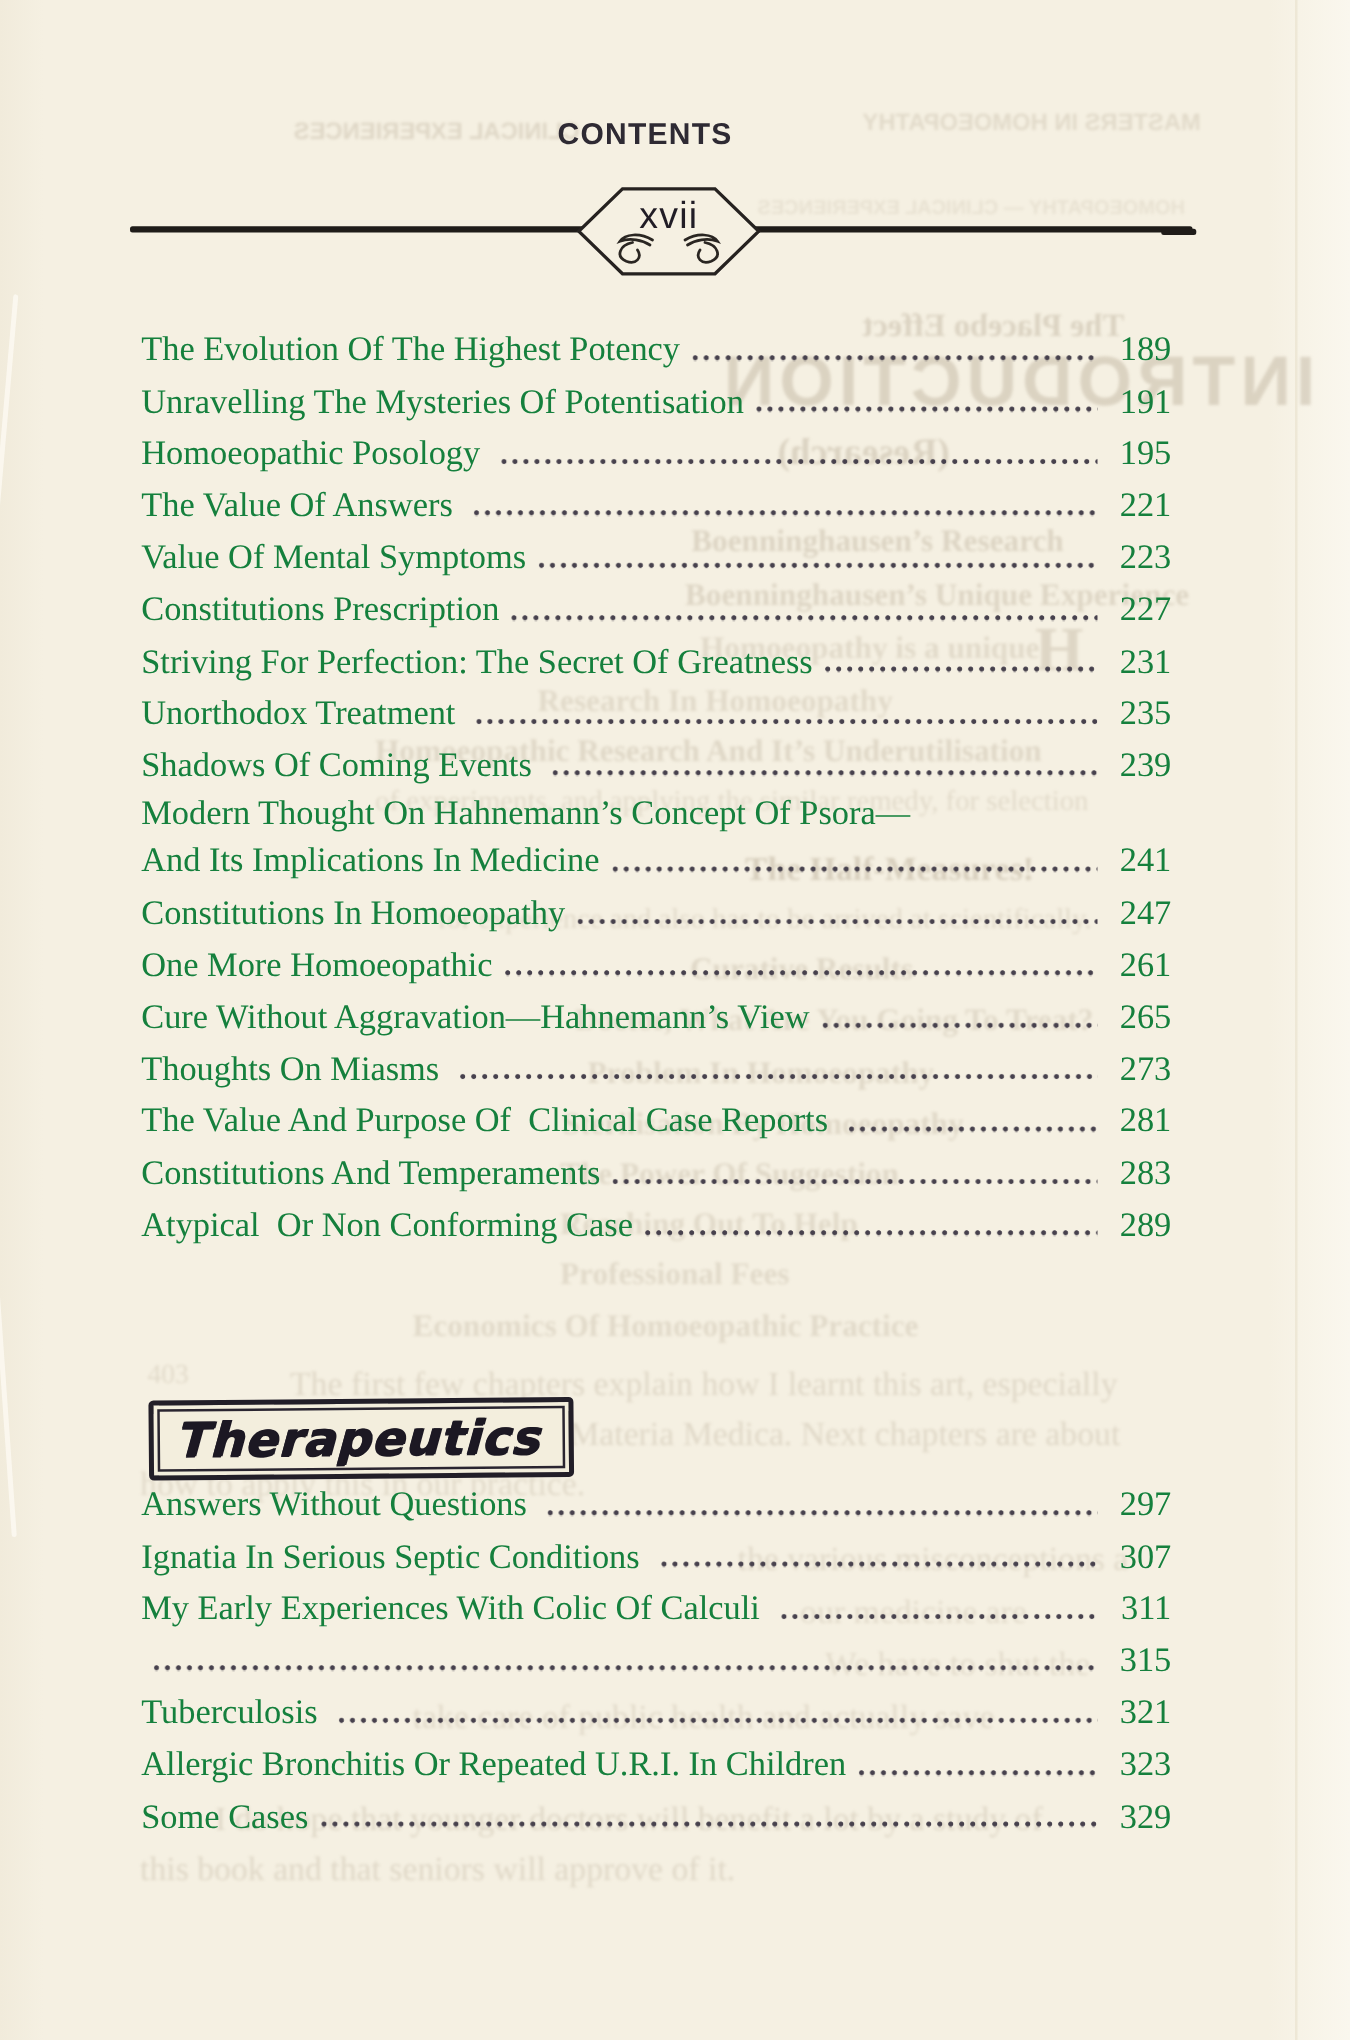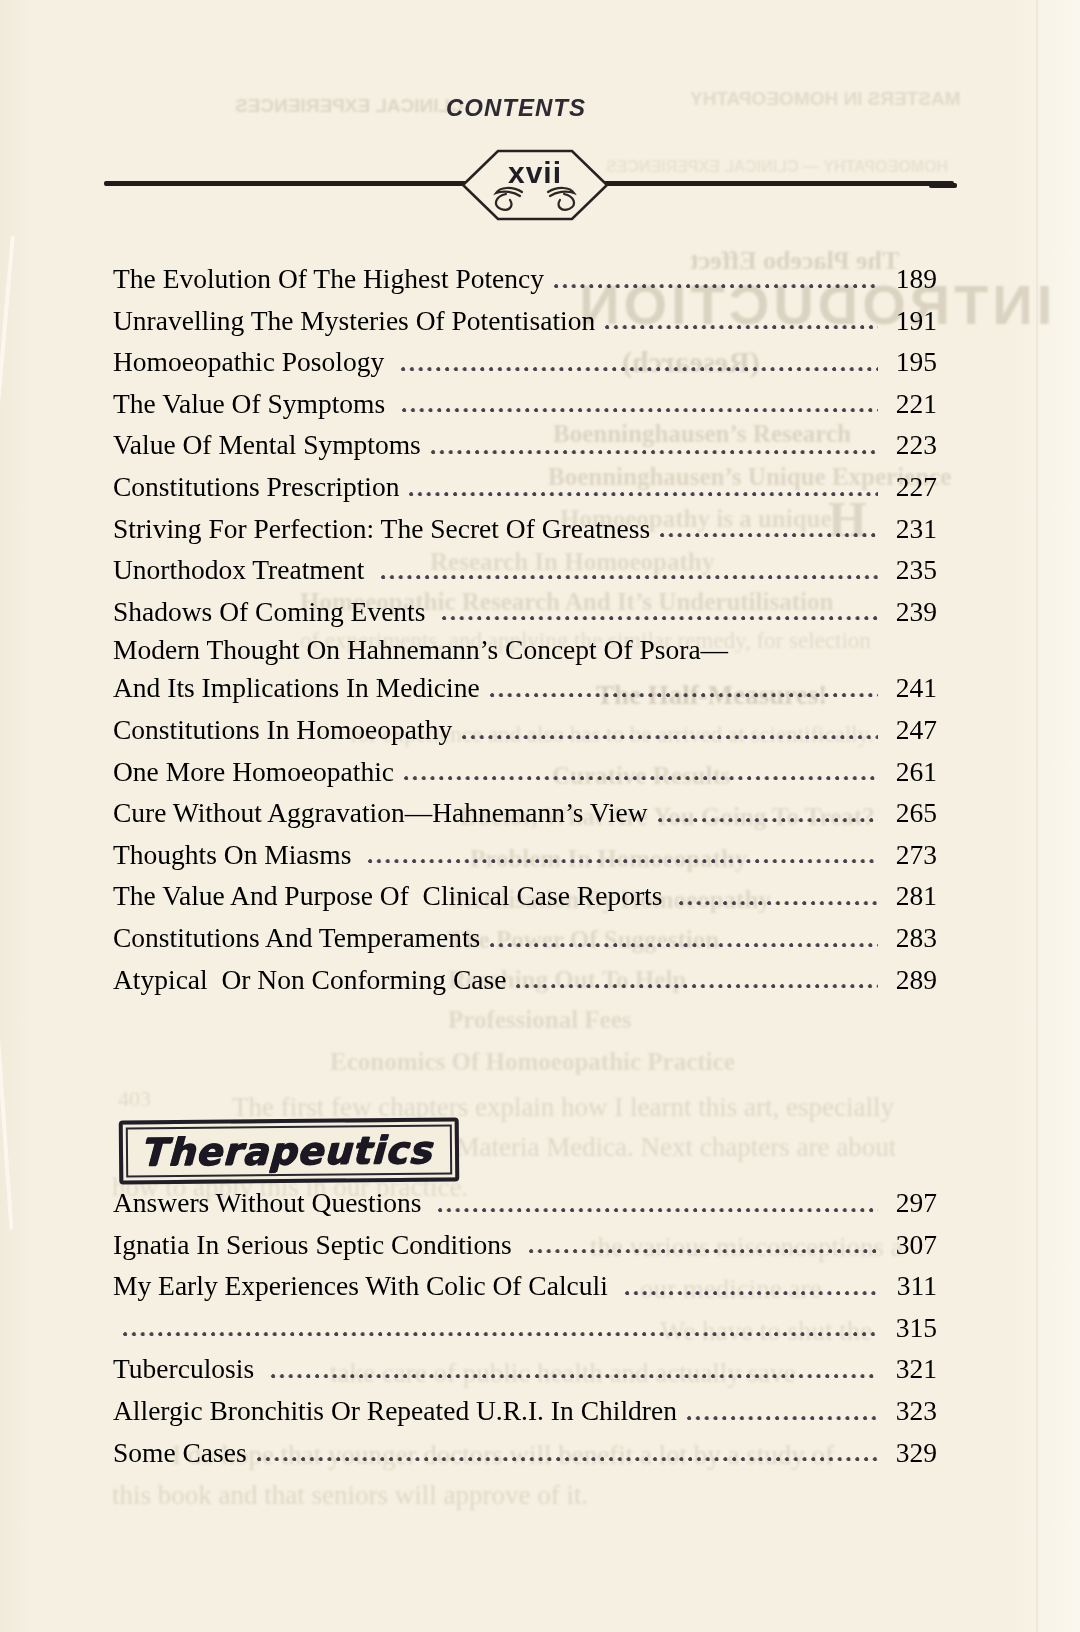"CONTENTS" .contents-header { font-style: italic -> none }
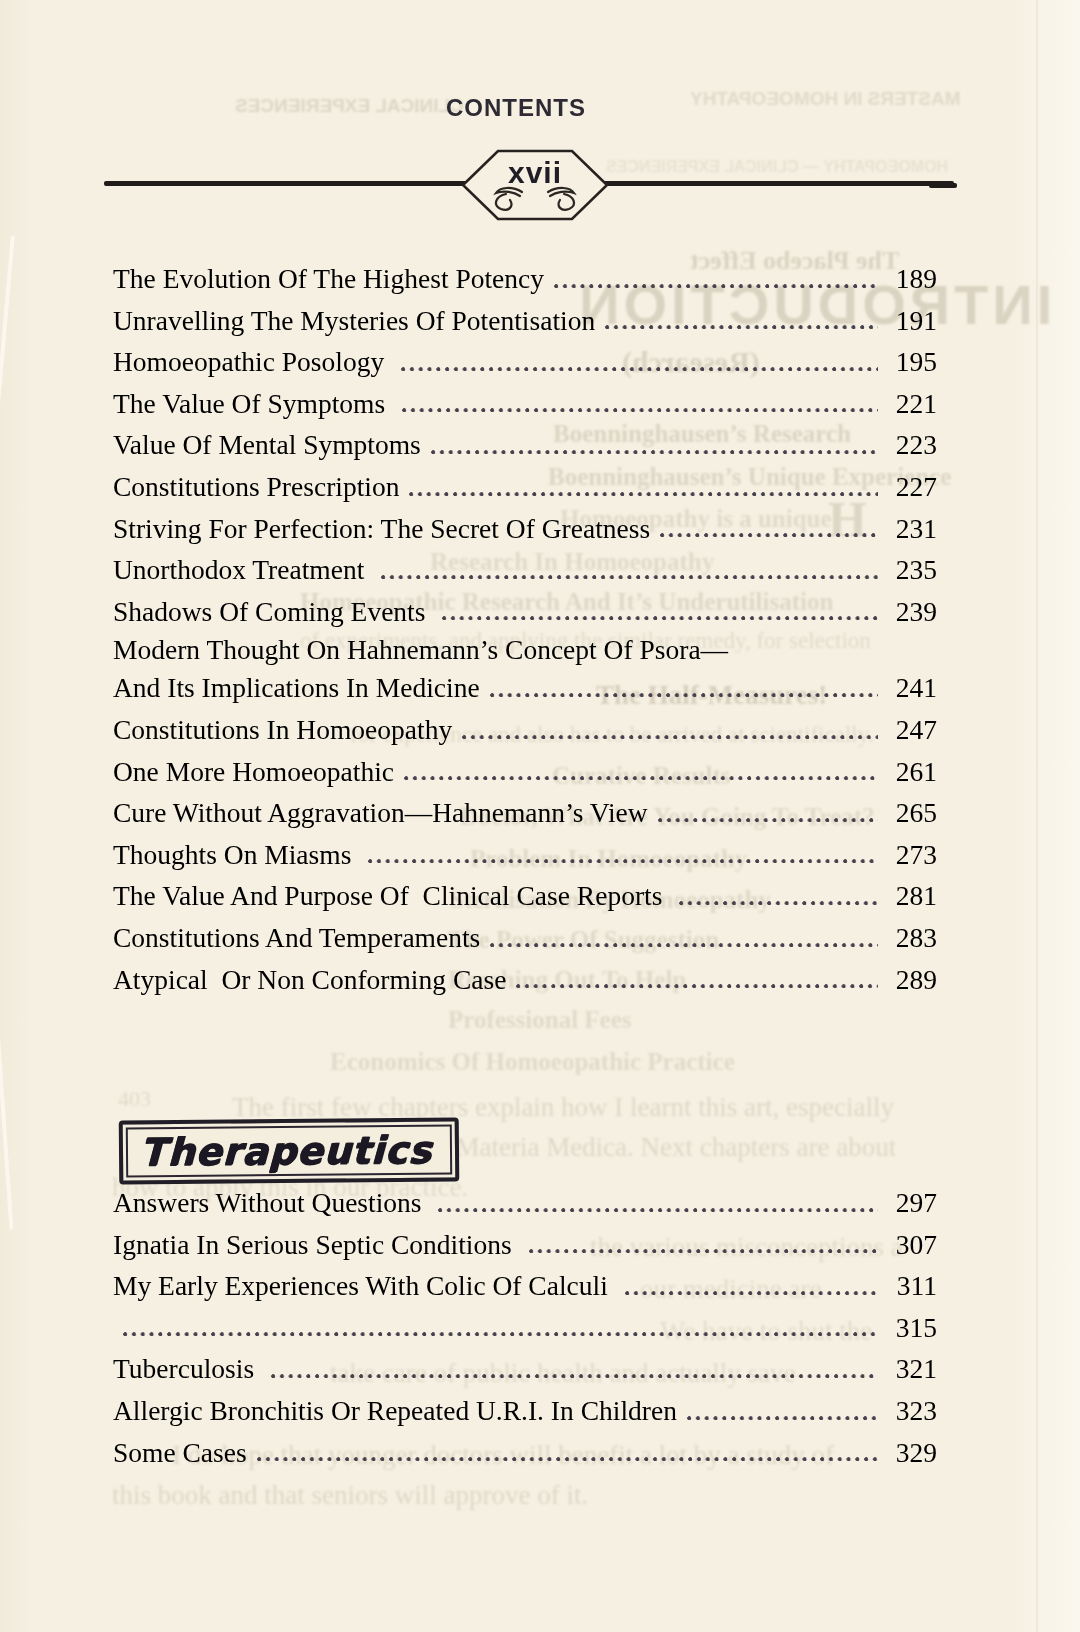"xvii" .hex-num { font-weight: bold -> normal }
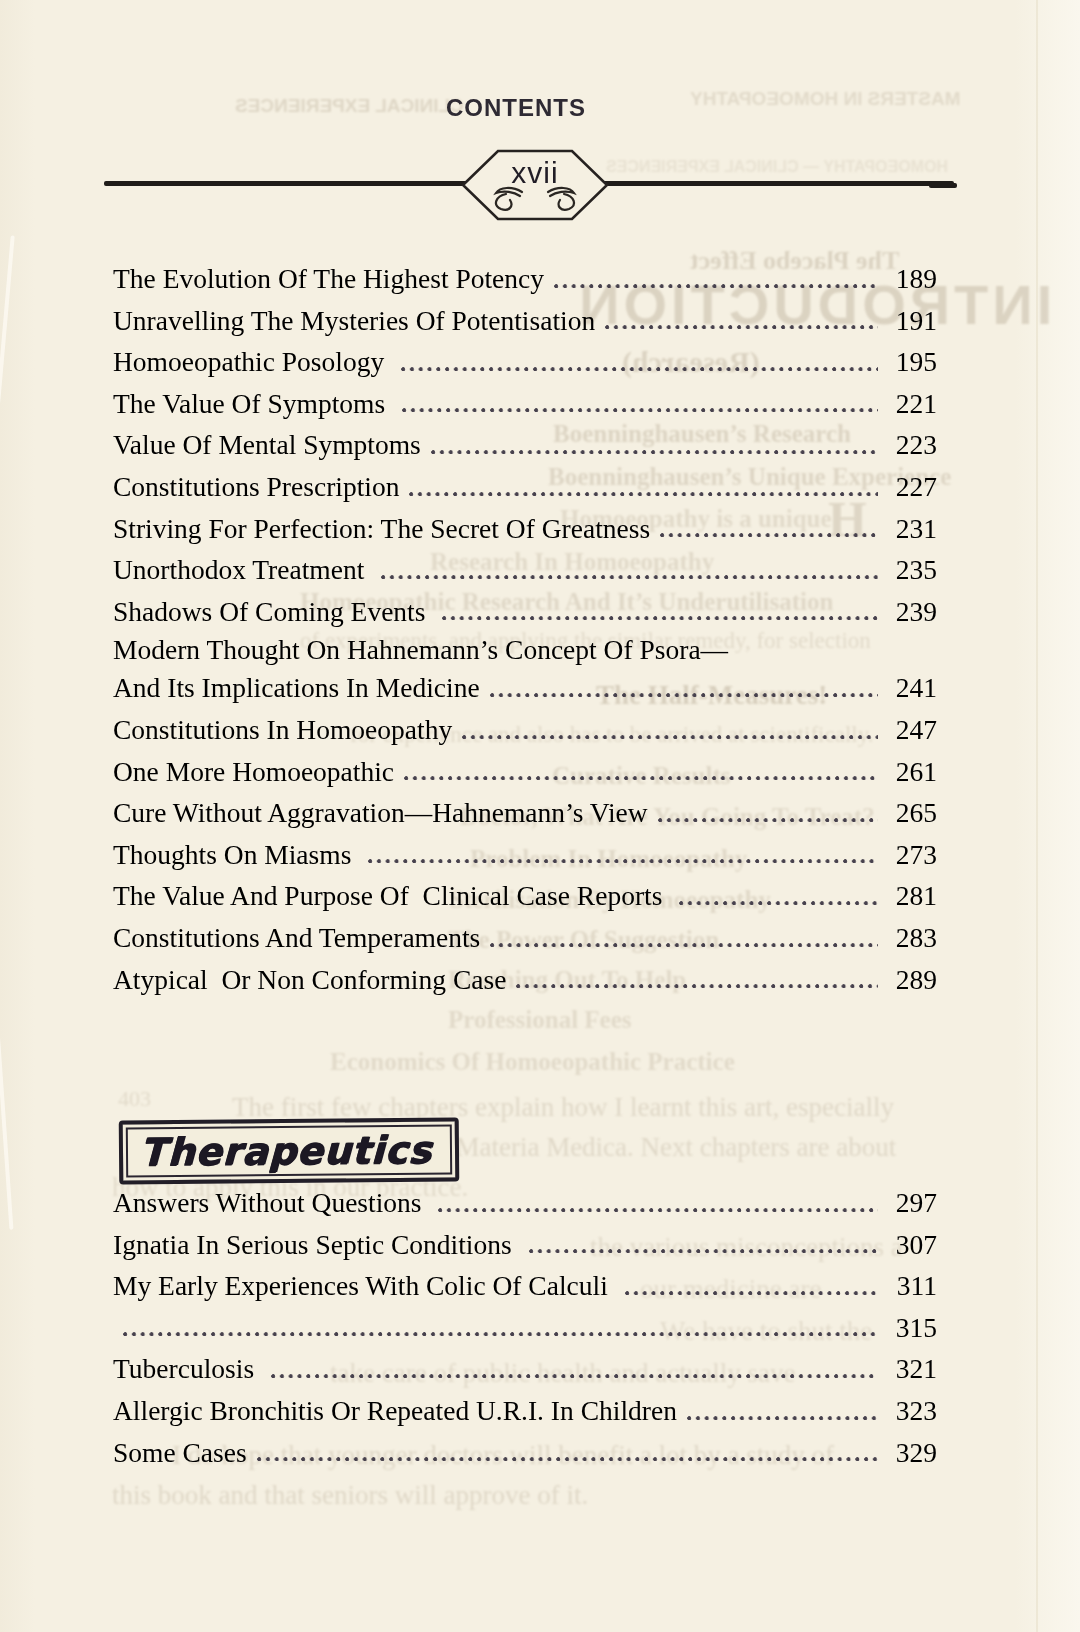"The Evolution Of The Highest" .toc-list { color: #000000 -> #15803d }
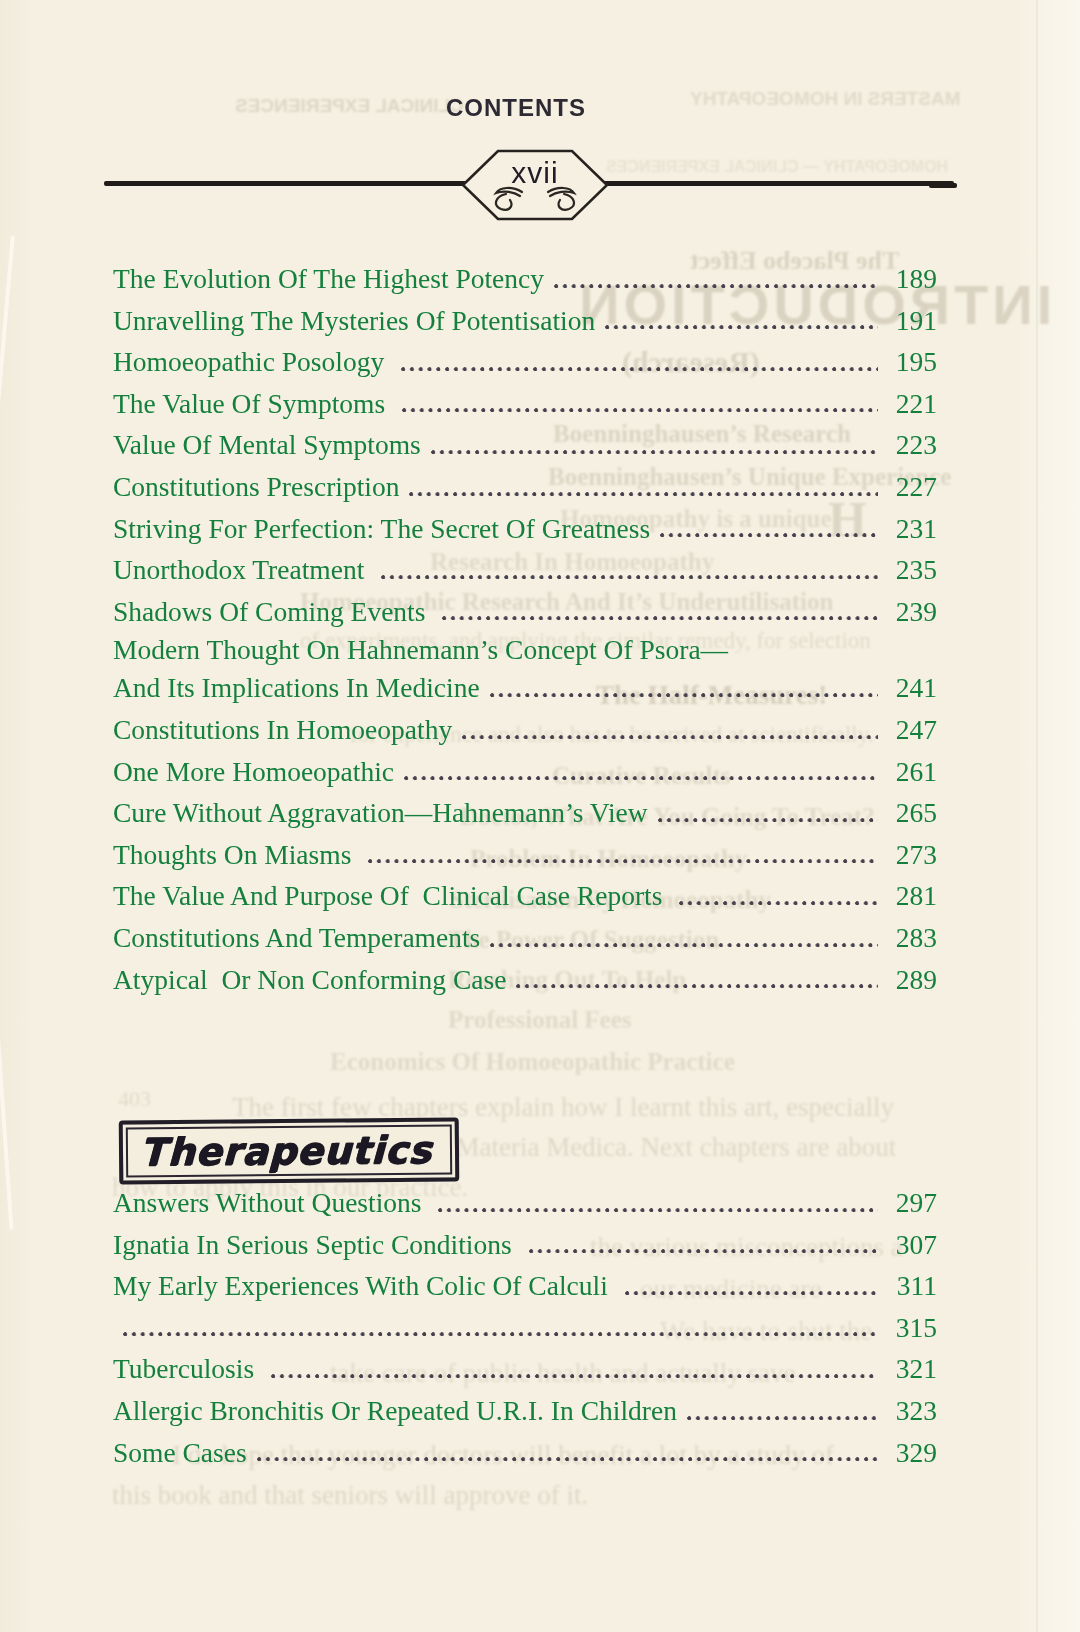"The Value Of Symptoms" span.toc-title { text: Symptoms -> Answers }
